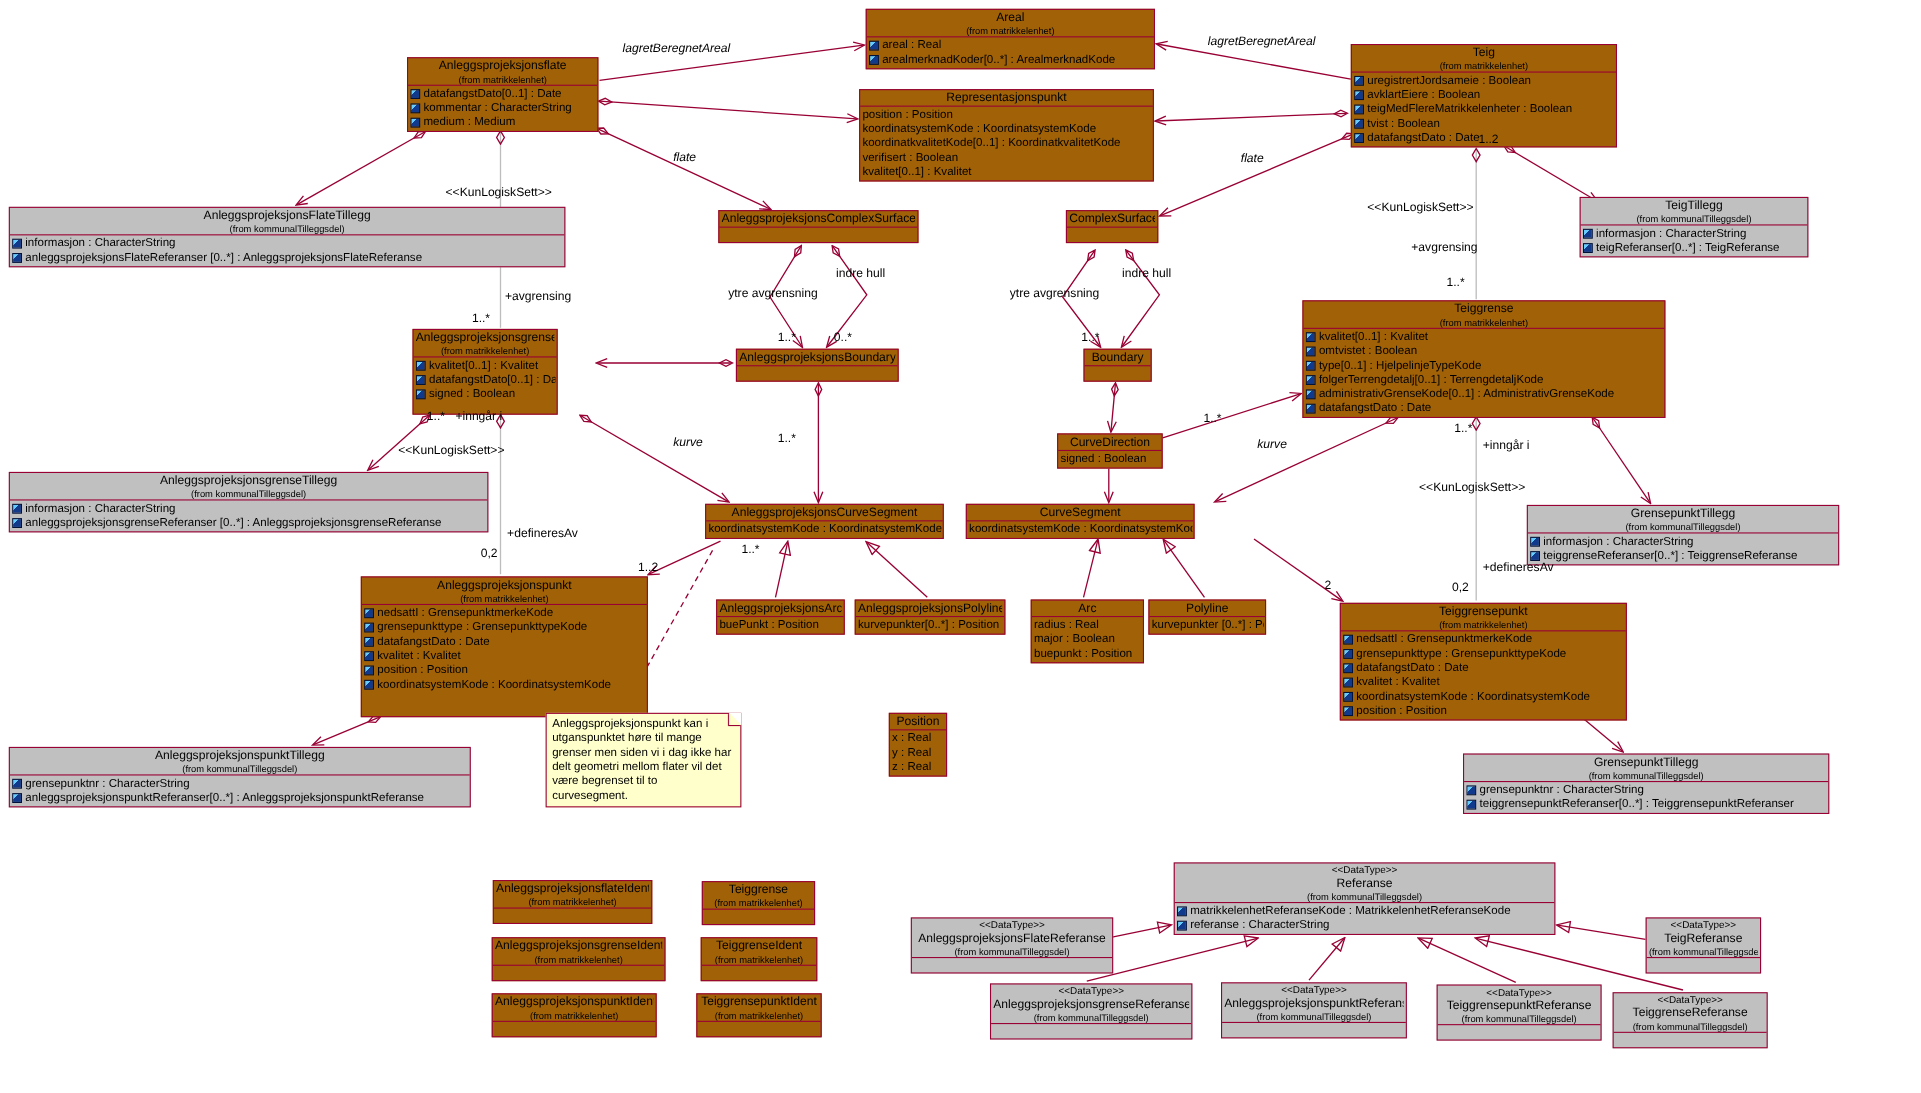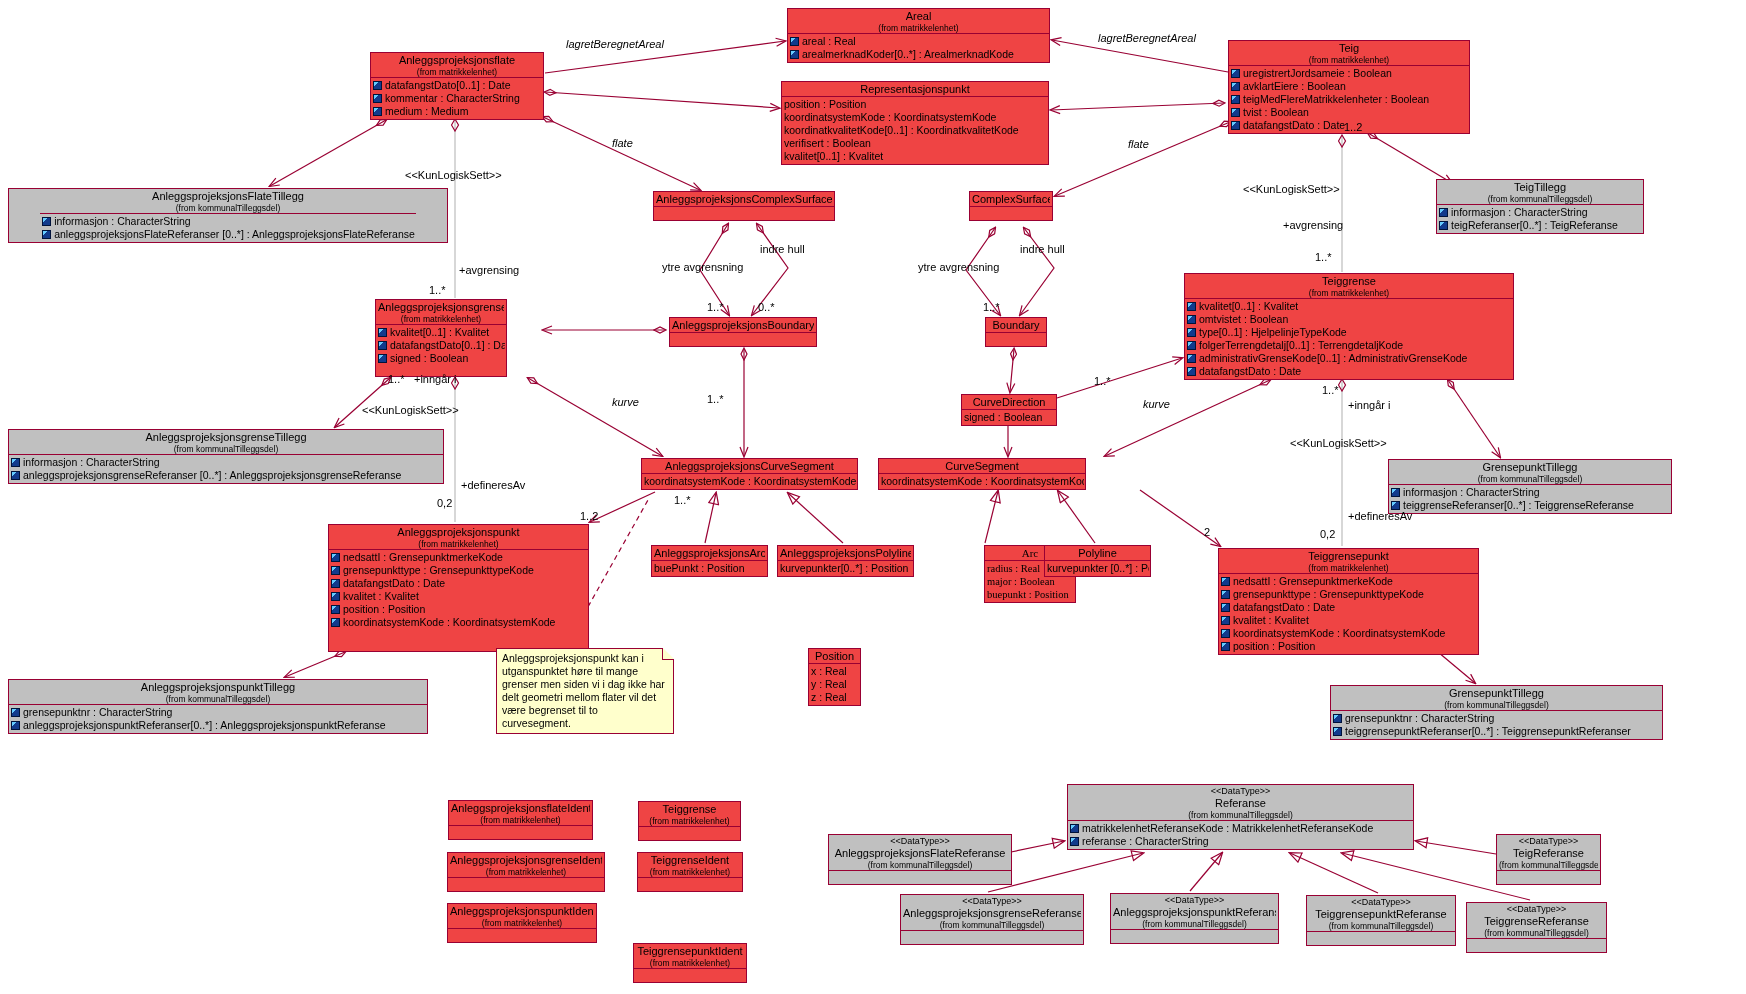"Areal" .cls { background: #ef4444 -> #a16207 }
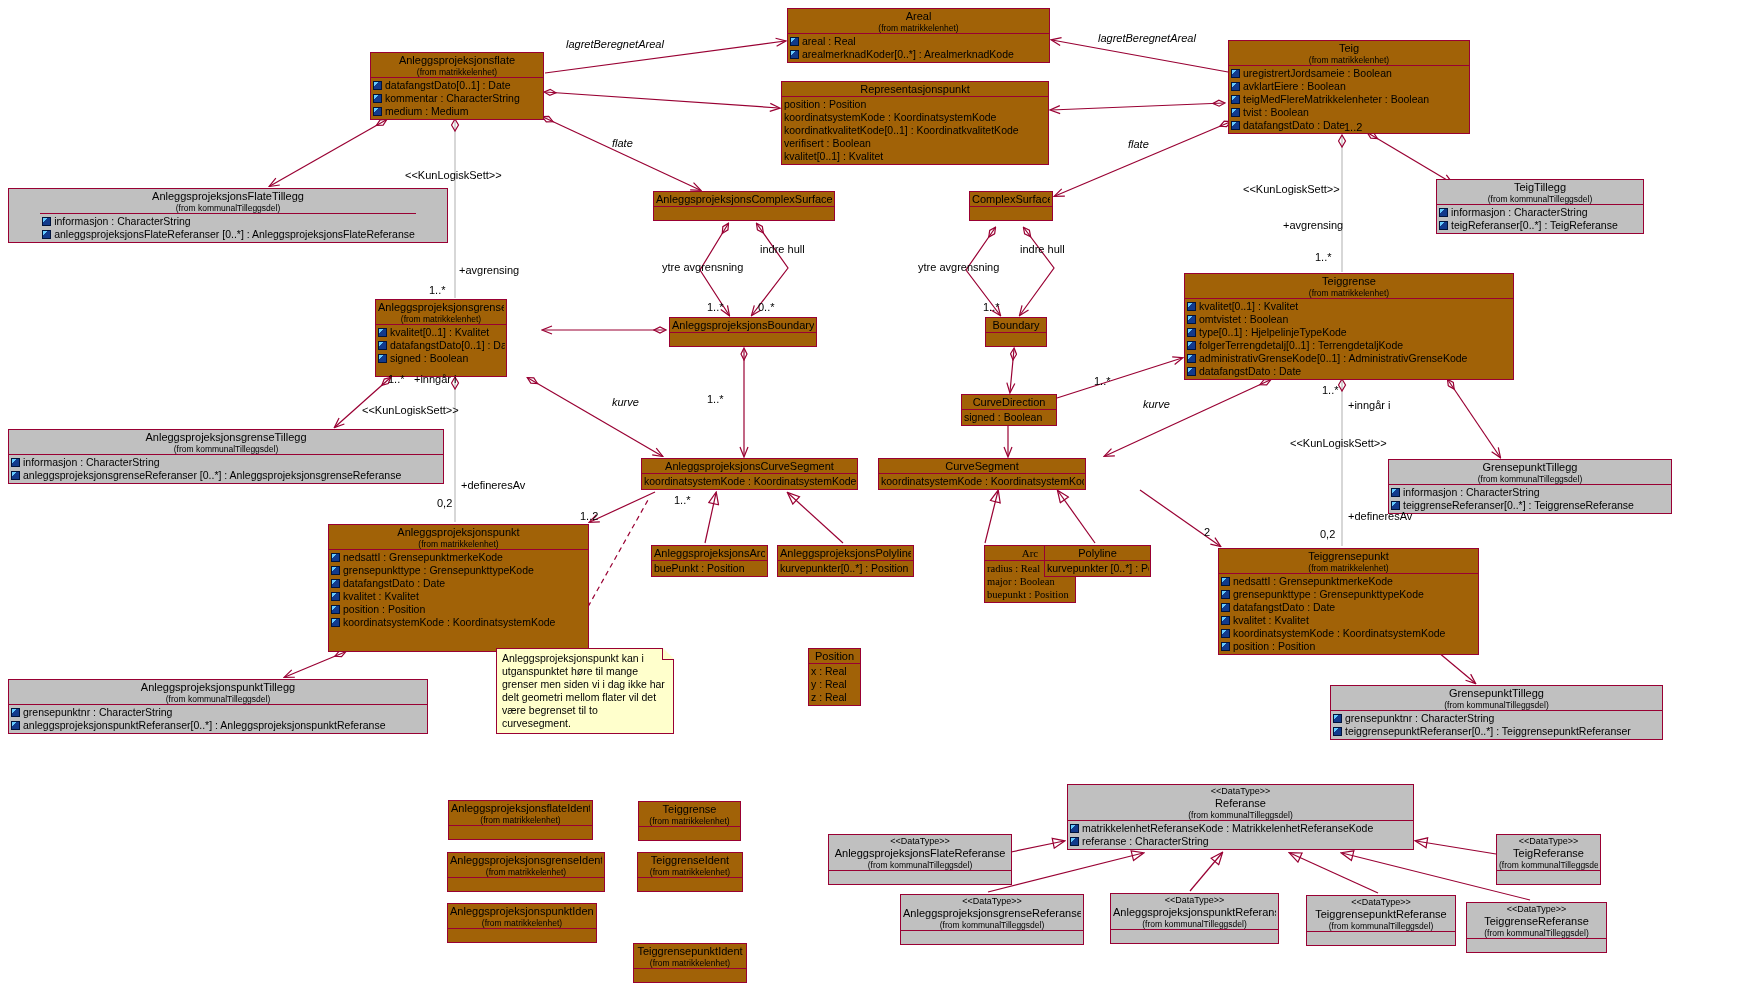"AnleggsprojeksjonsFlateTillegg" div.cls { align-items: center -> none; width: 440px -> 506px }
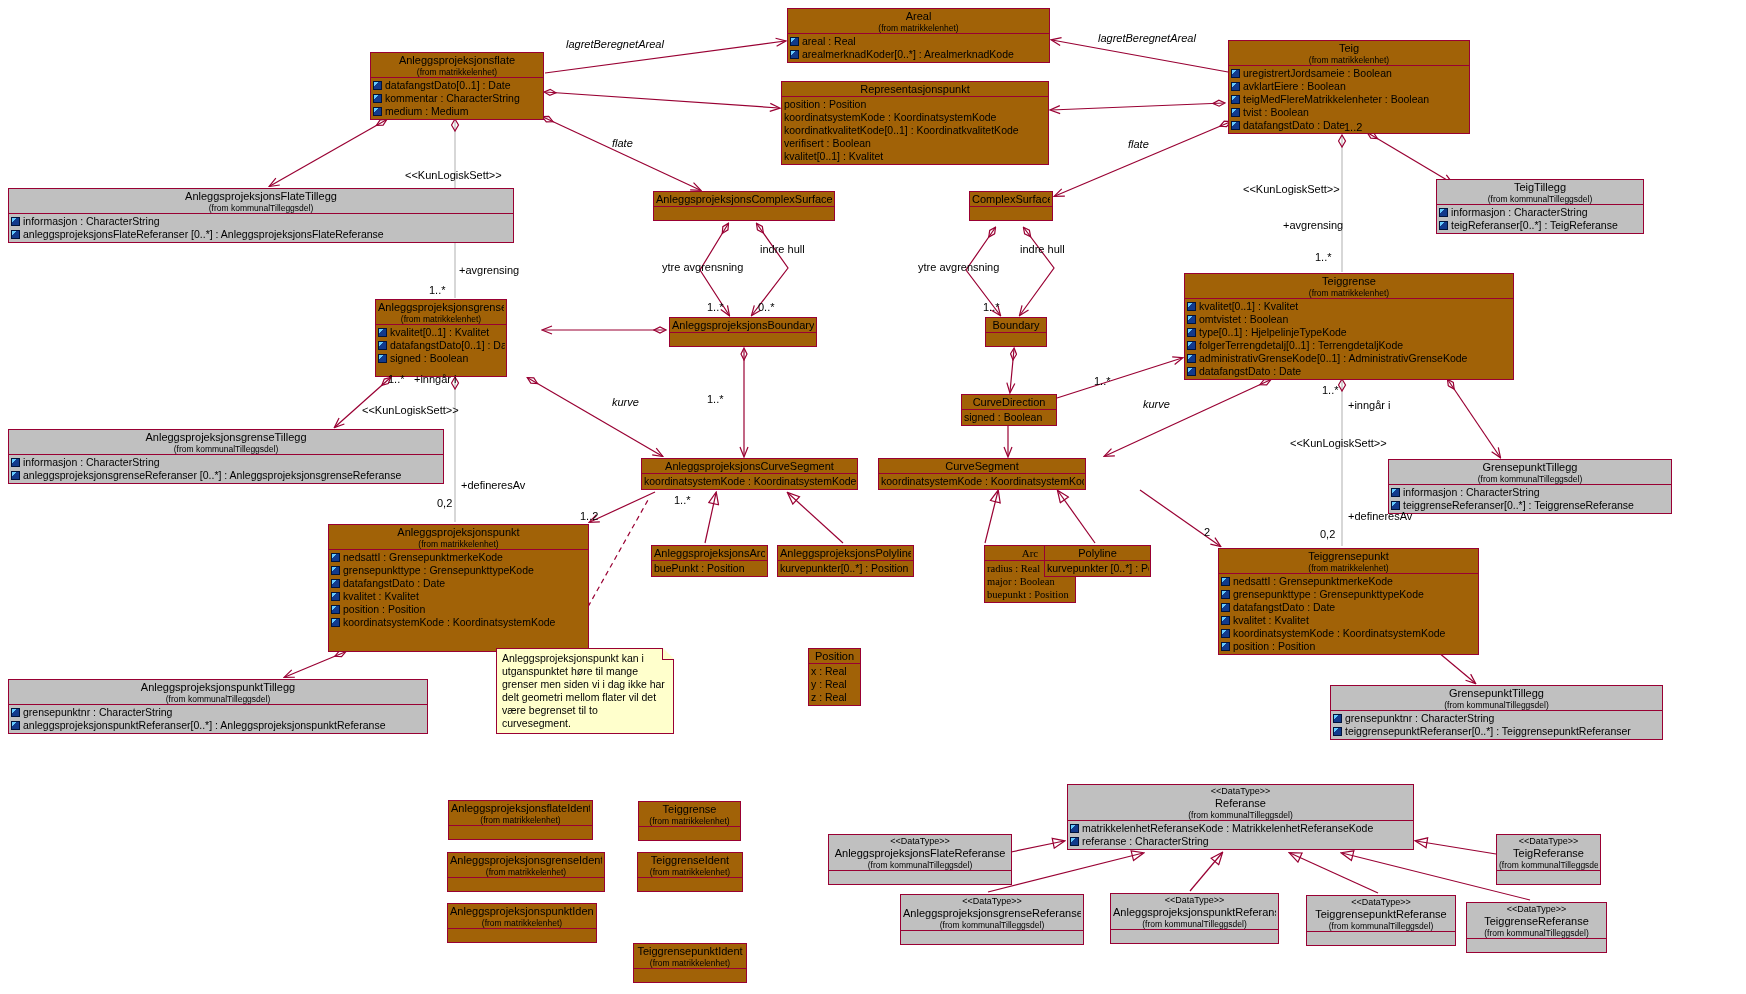"Arc" div.cls { font-family: Liberation Serif, serif -> none; left: 984px -> 937px; width: 92px -> 103px }
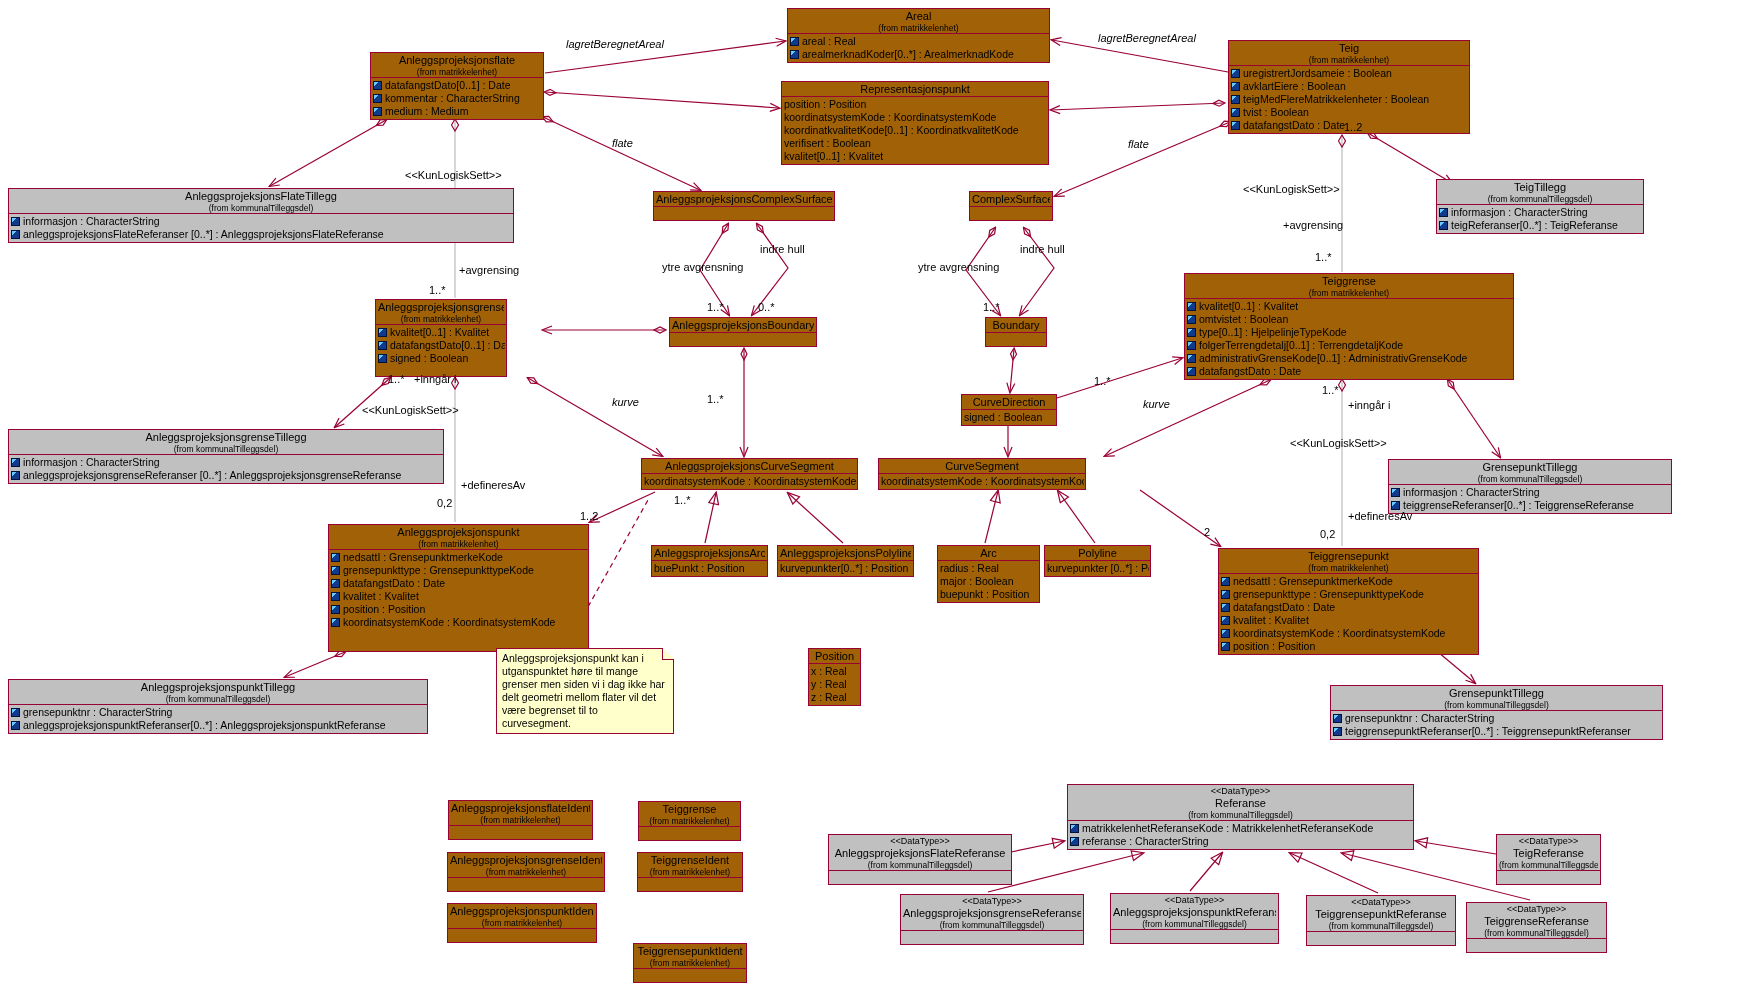"TeiggrensepunktIdent" div.cls { margin-top: 40px -> none }
